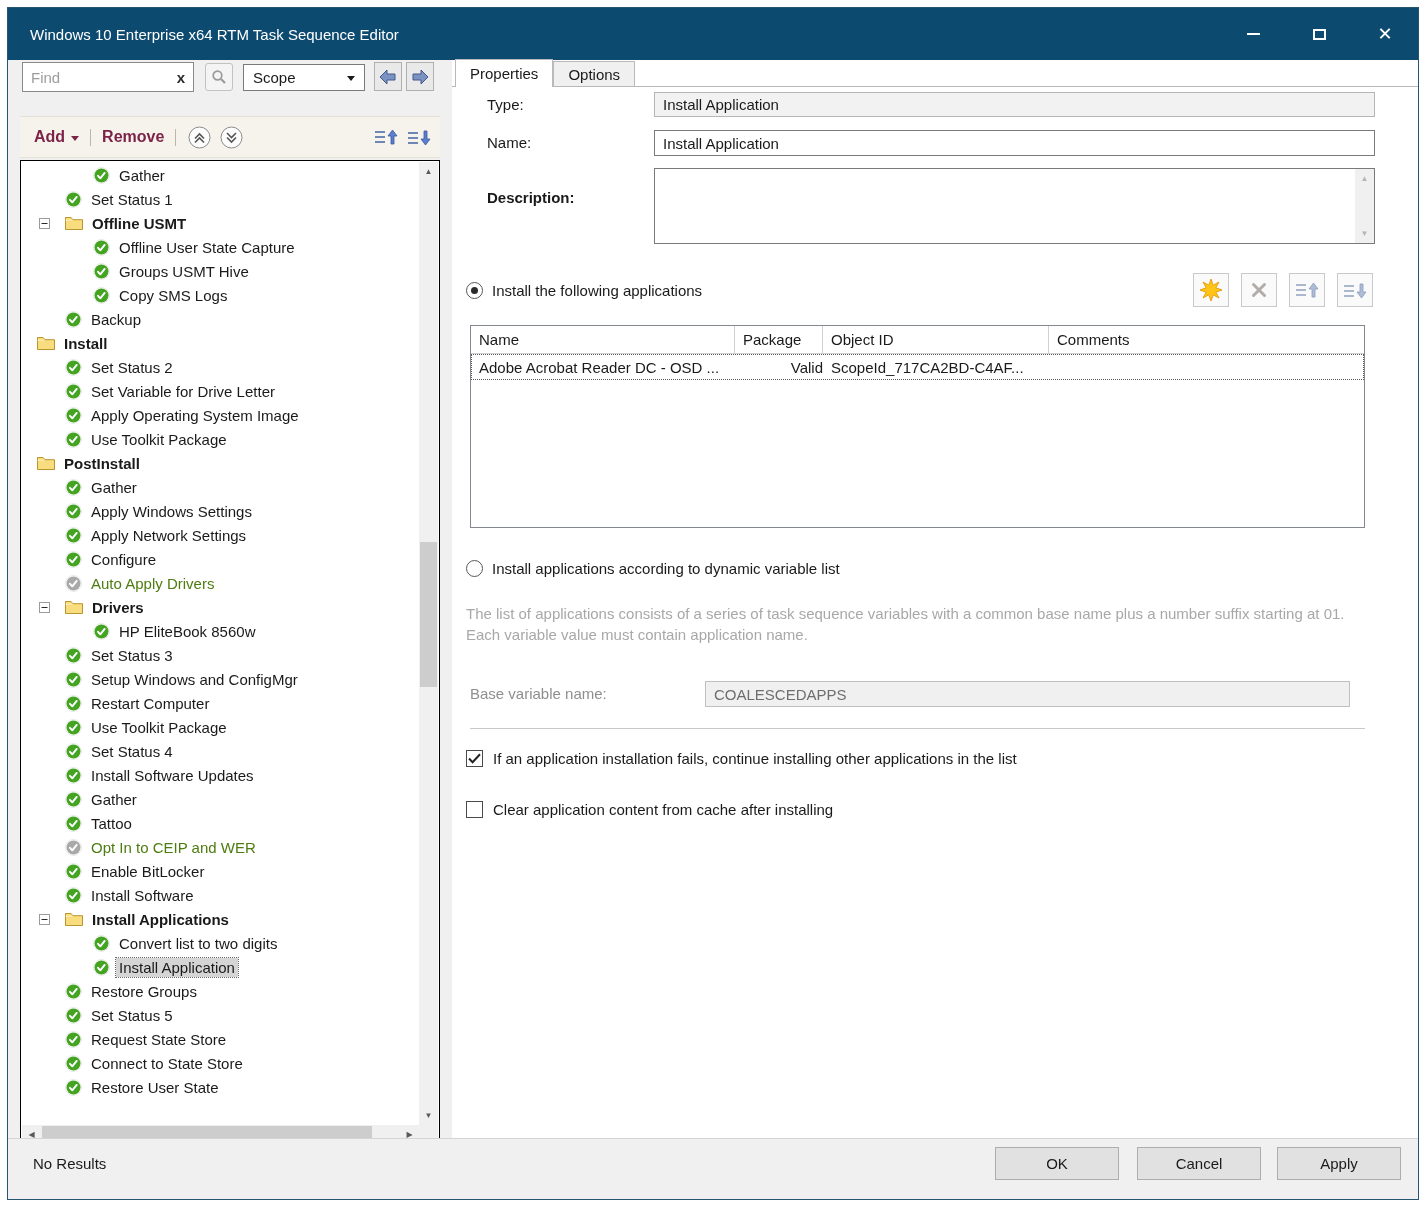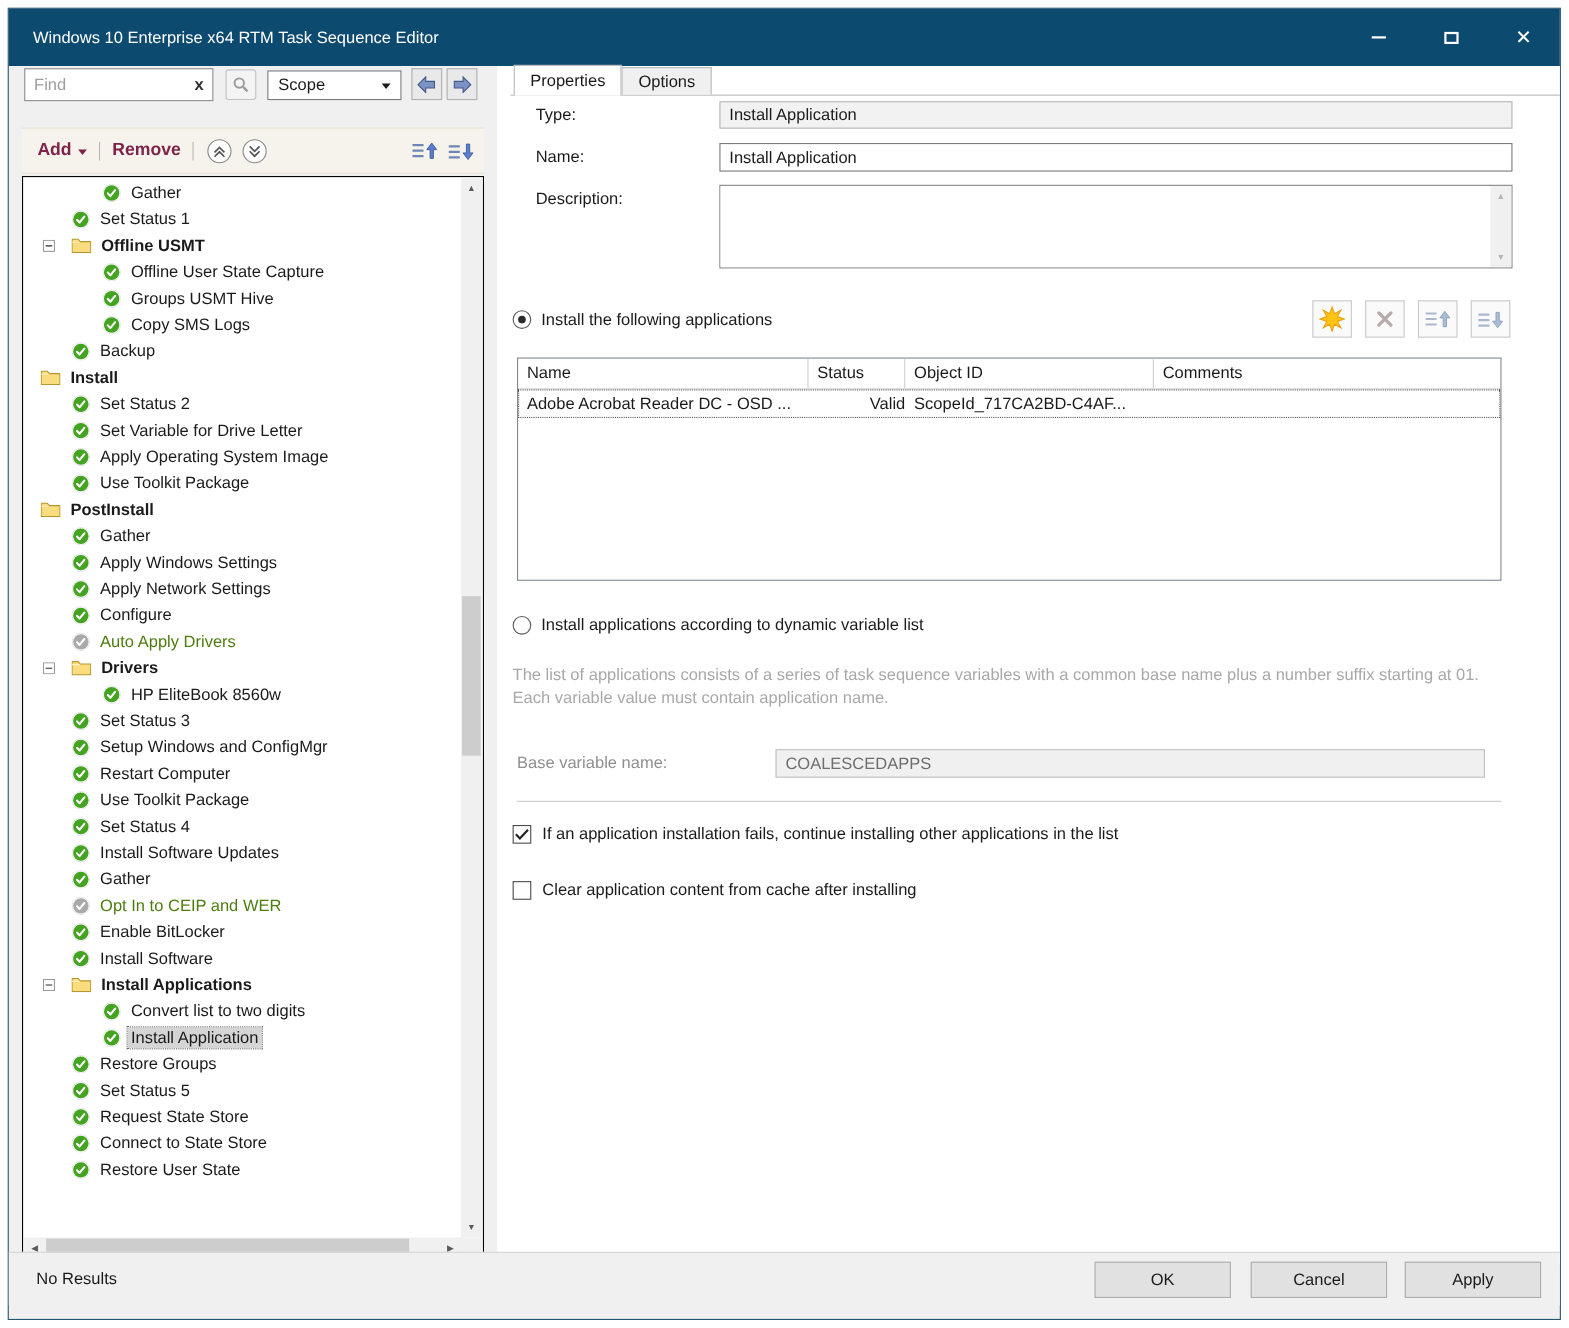"Properties" .tabstrip { left: 12px -> 0 }
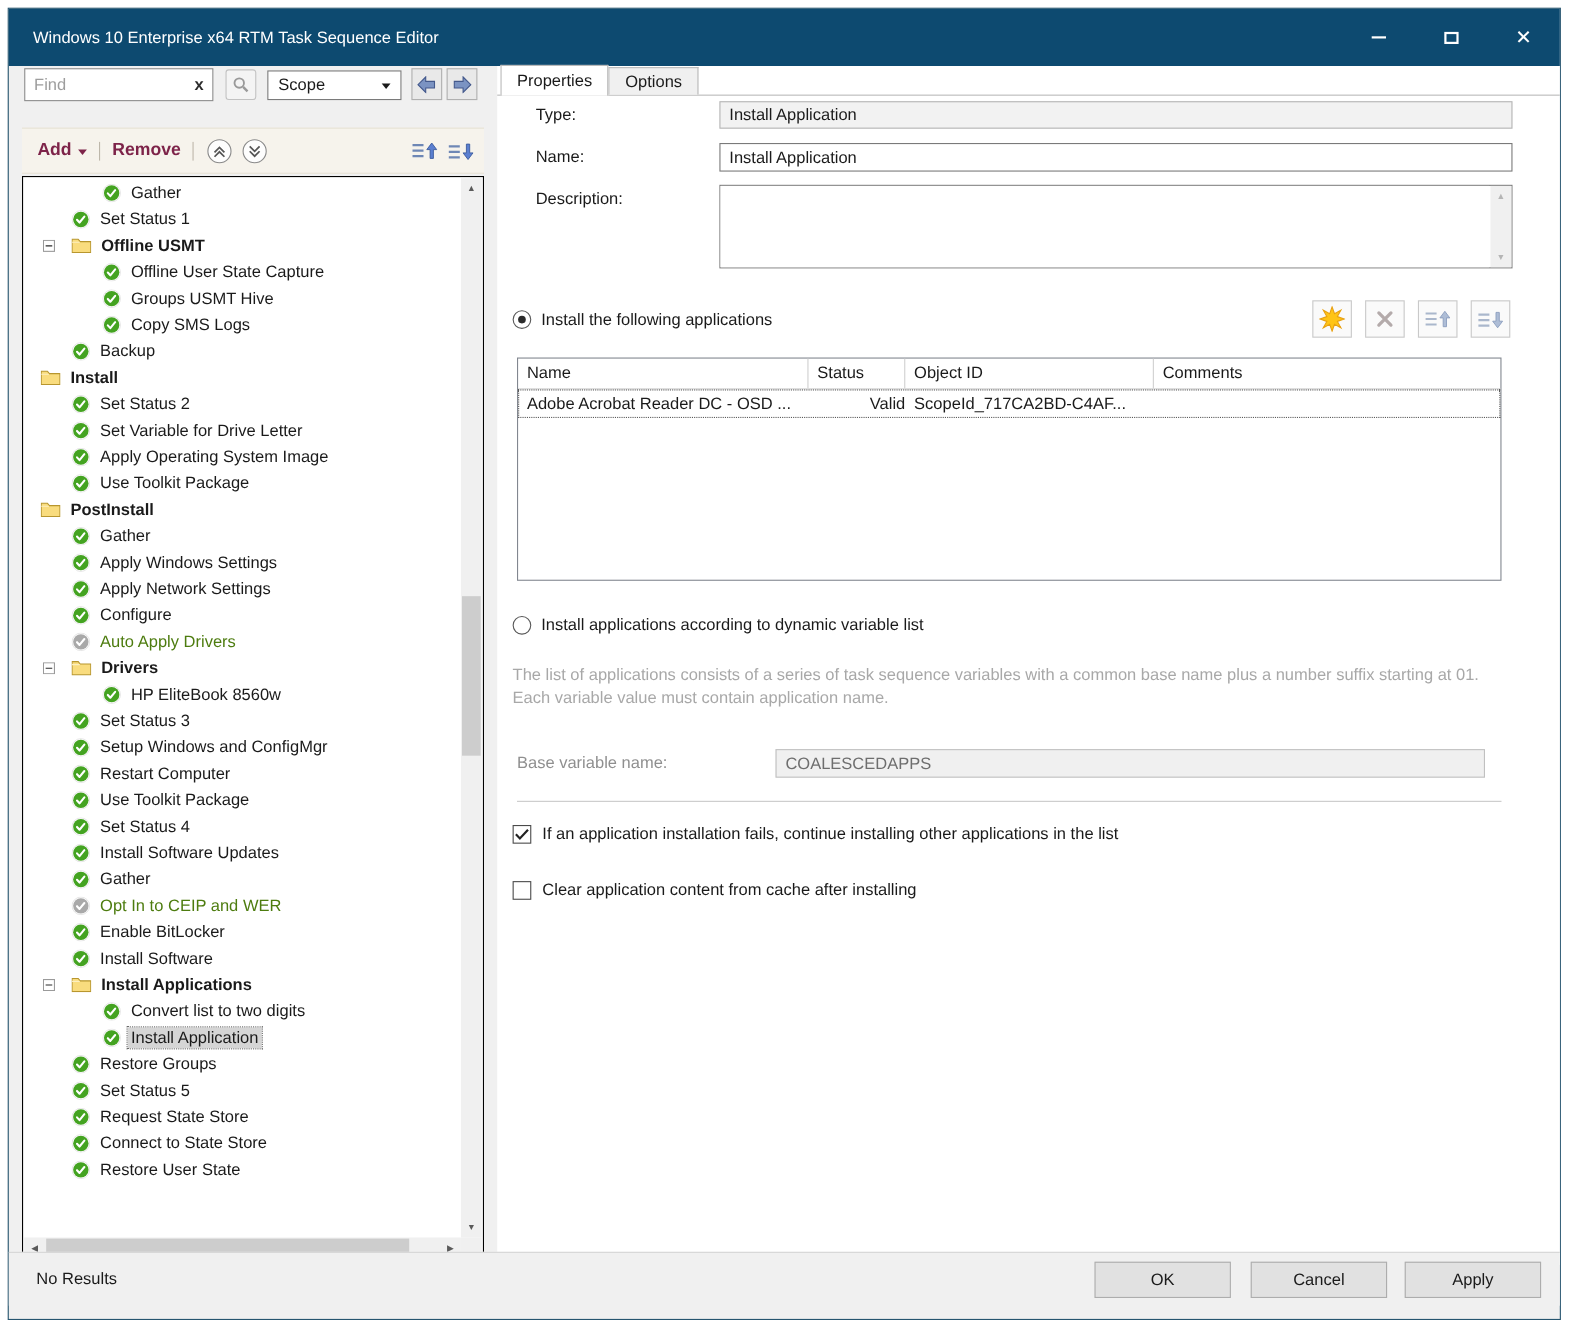"Description:" span.lbl { font-weight: none -> bold; top: 112px -> 129px }
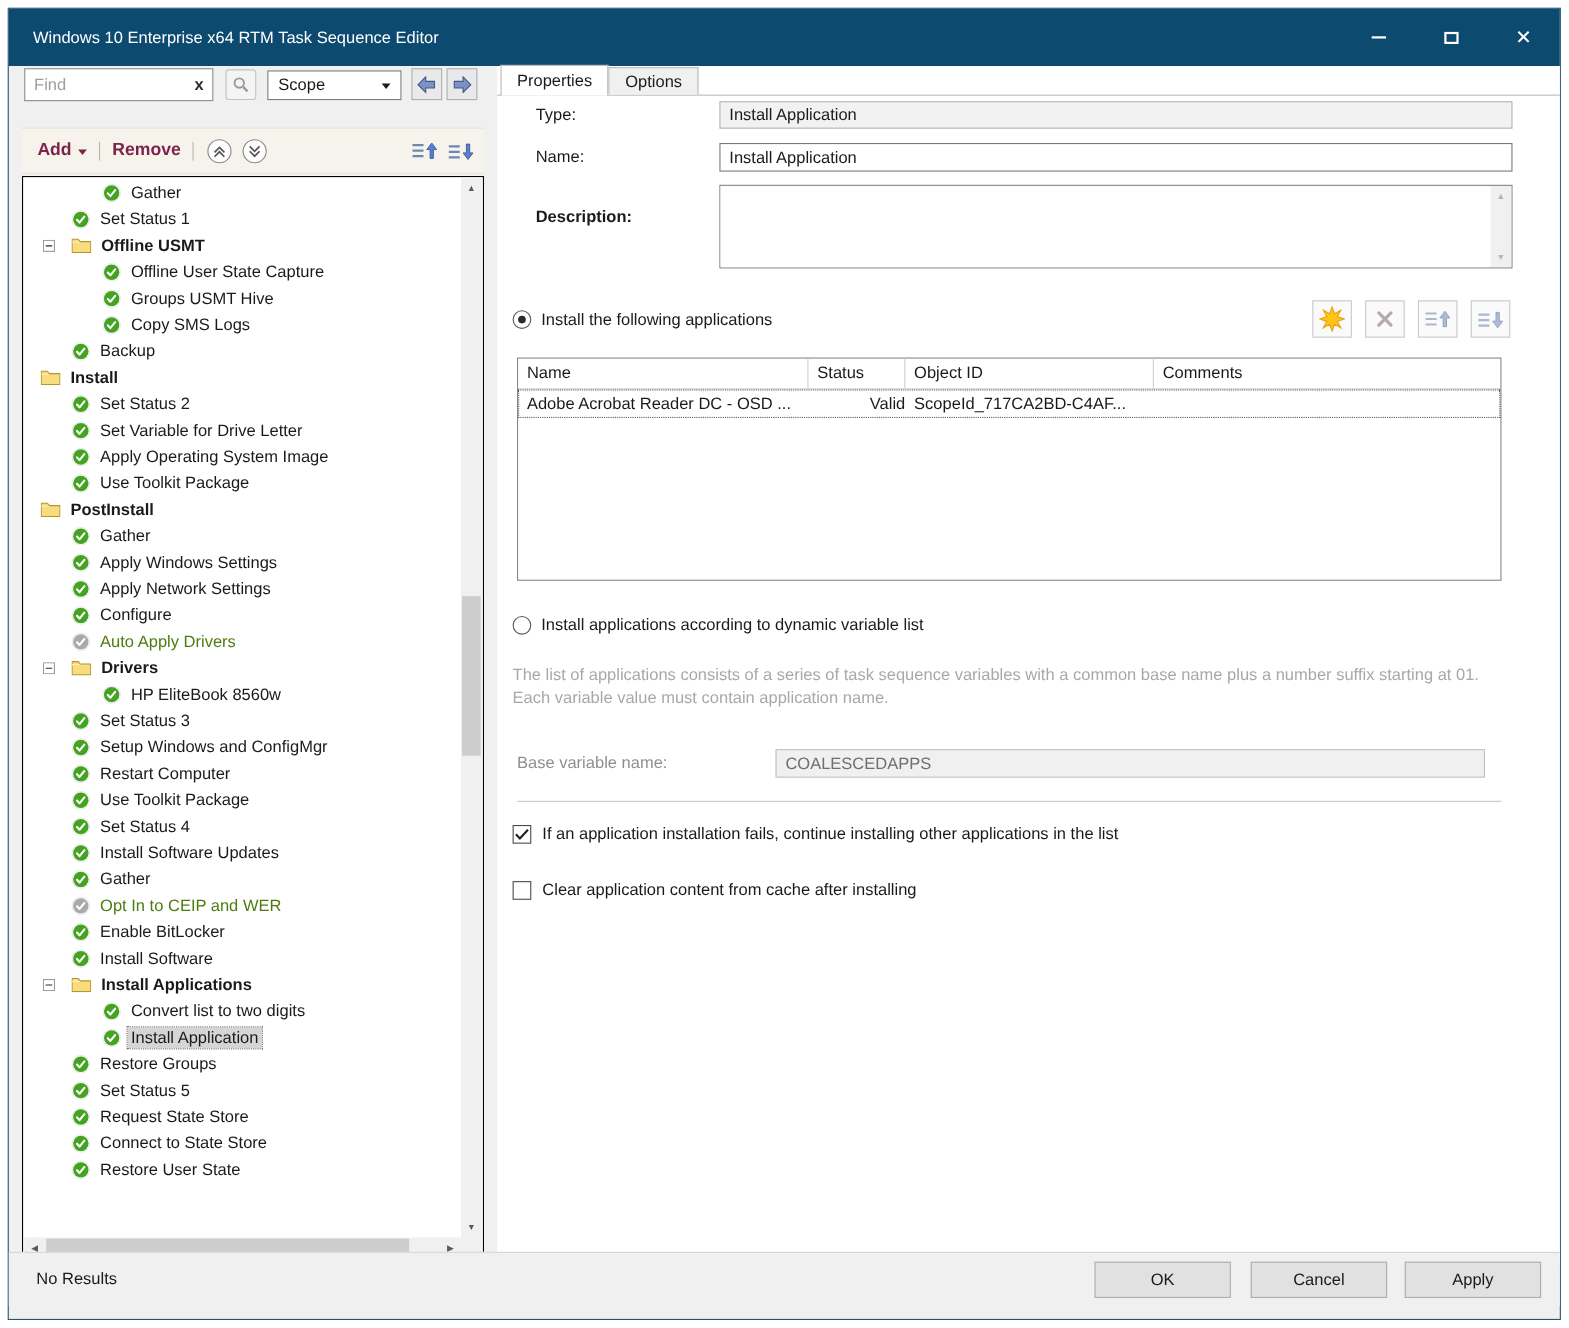"Status" div.th { text: Status -> Package }
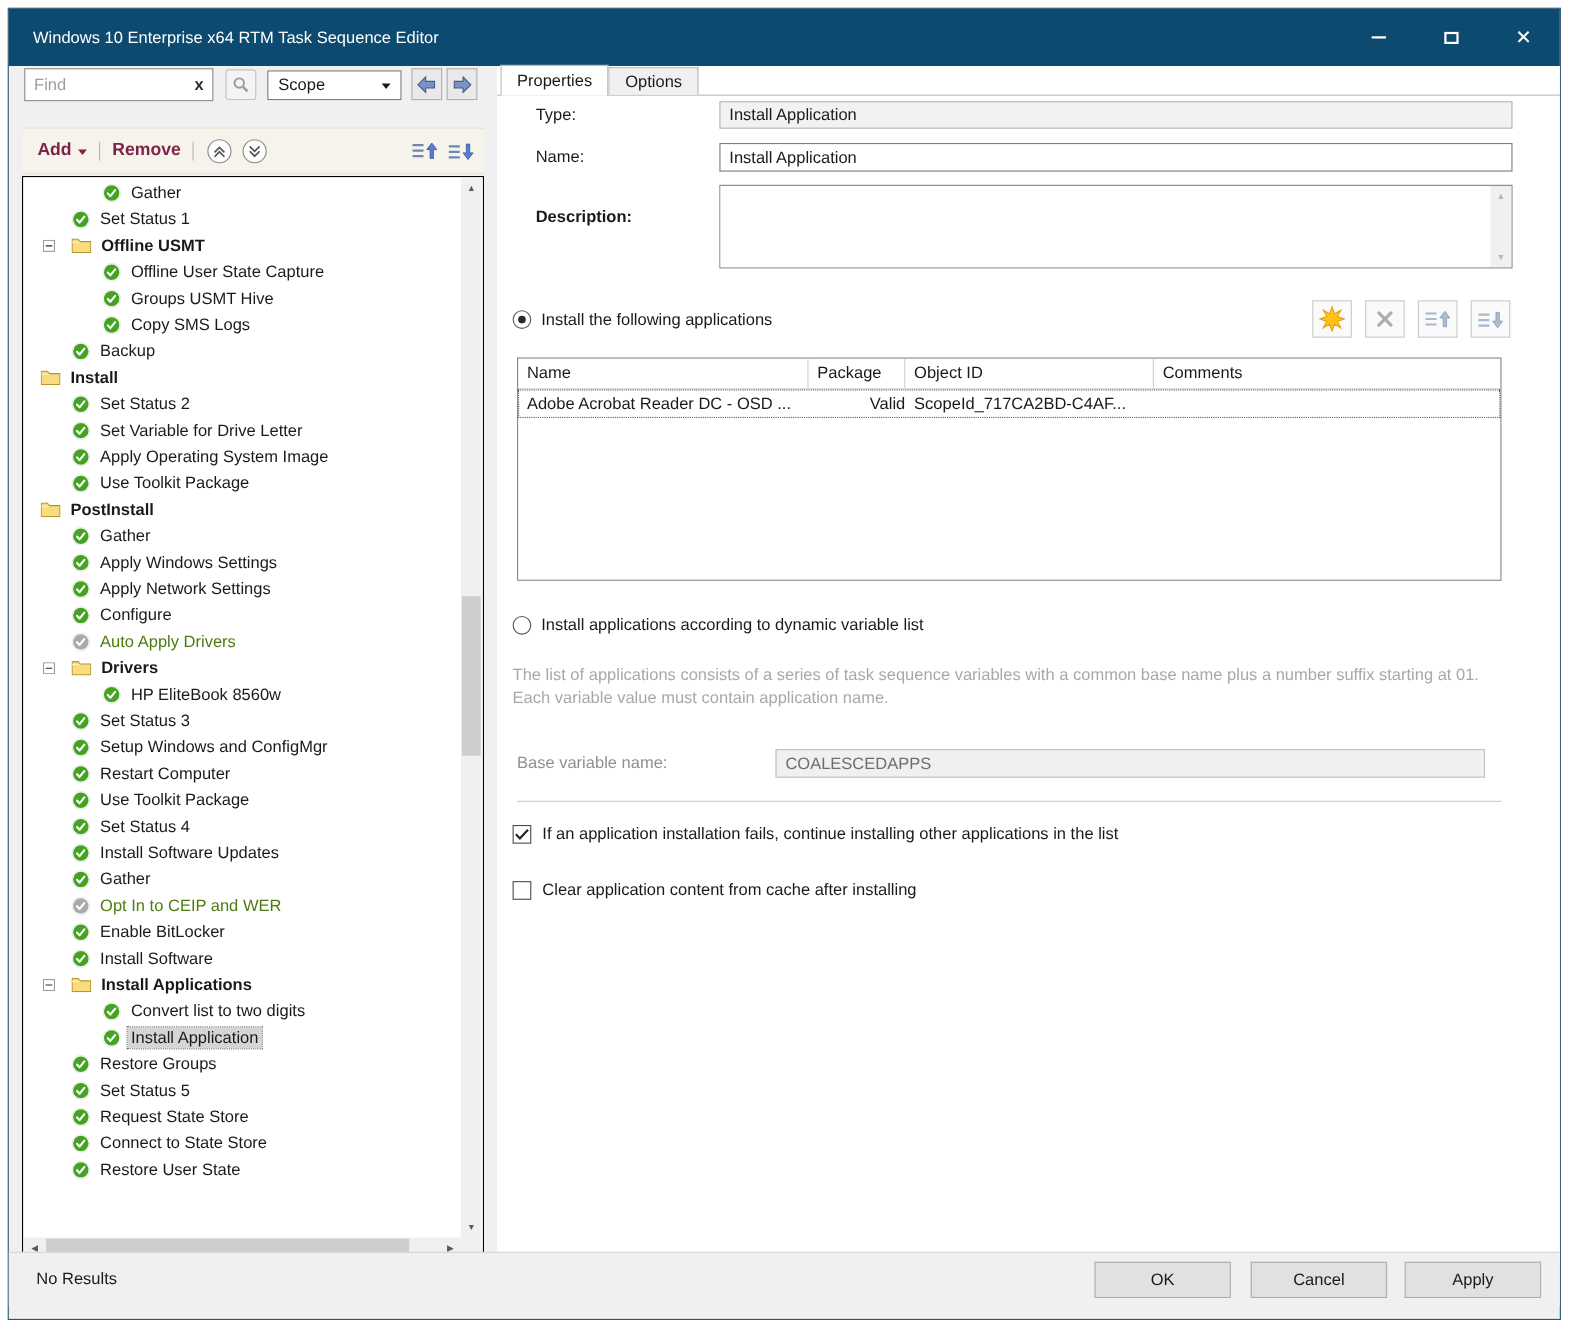"Tattoo" div.tree-row { html: none -> <div> <span></span> <span> <svg> <circle></circle> <circle></circle> <path></path> </svg> </span> <span>Tattoo</span> </div> }
